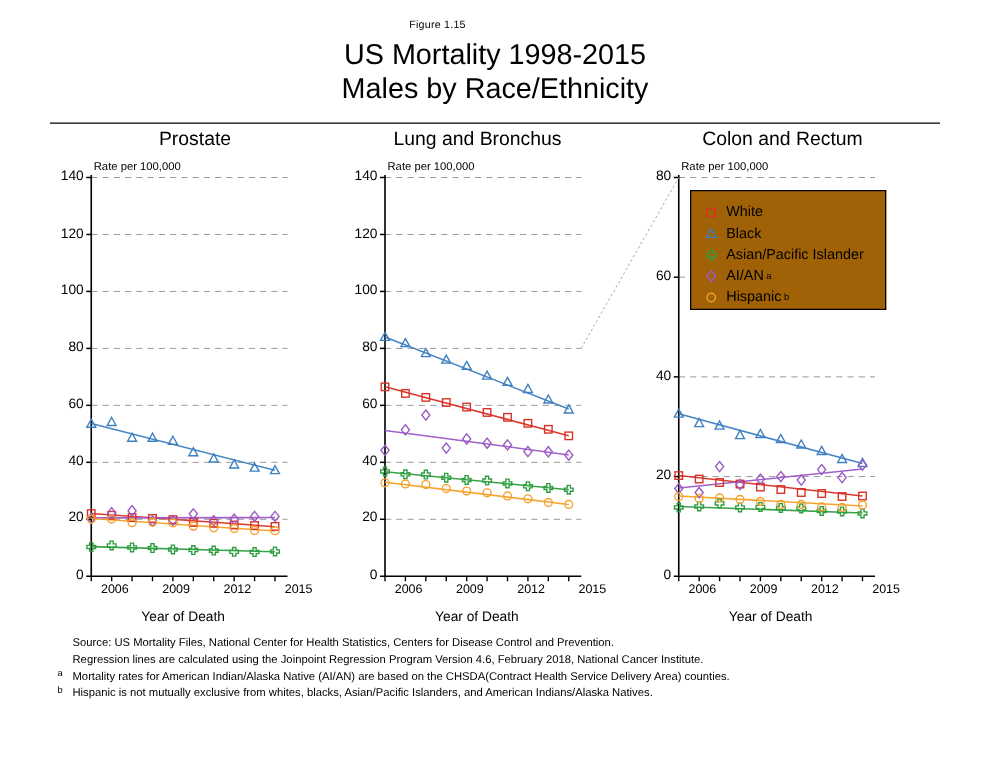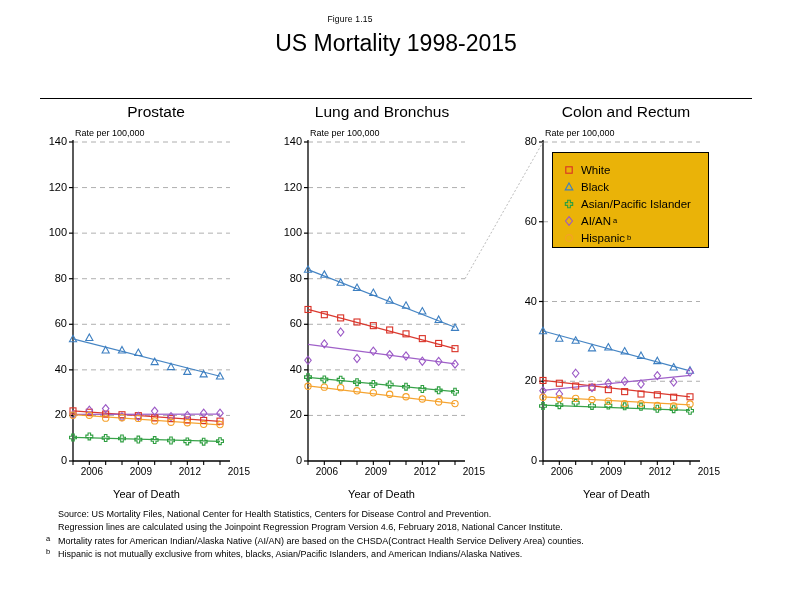"Males by Race/Ethnicity" div { html: none -> <div>Males by Race/Ethnicity</div> }
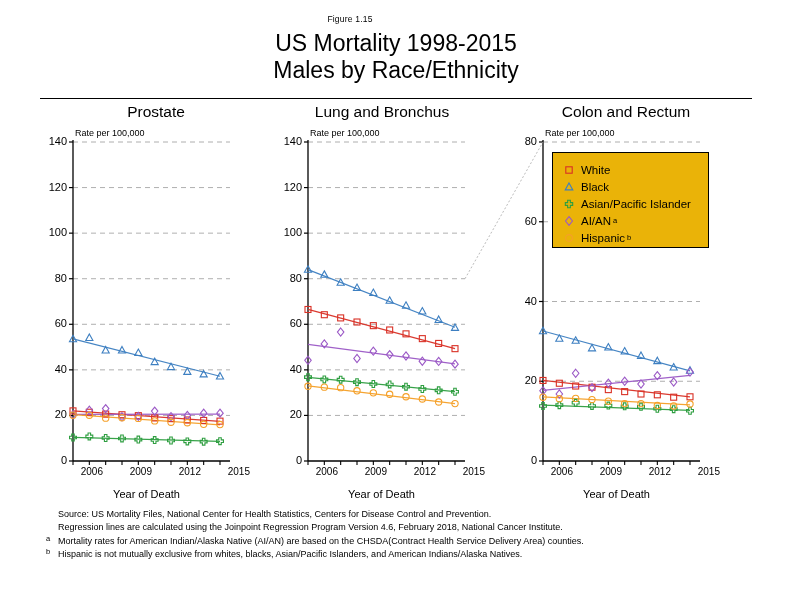"White" .legend-box { background: #eab308 -> #a16207 }
